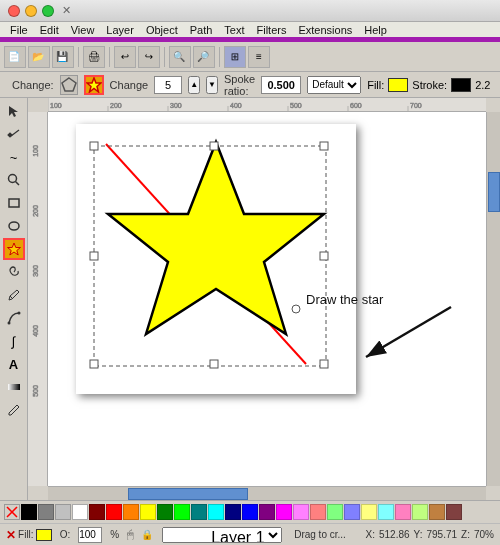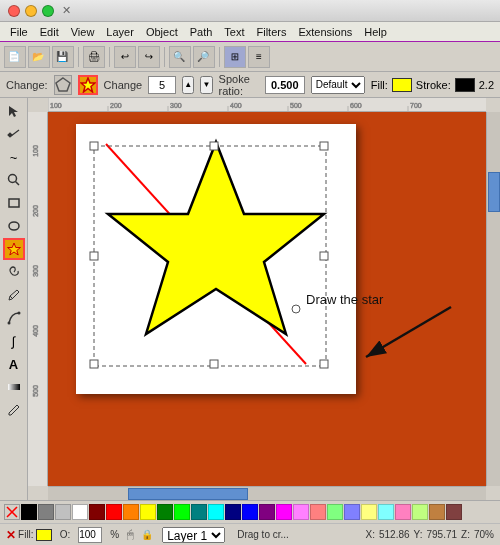"File" .menu-bar { border-bottom: 1px solid #a21caf -> 5px solid #a21caf }
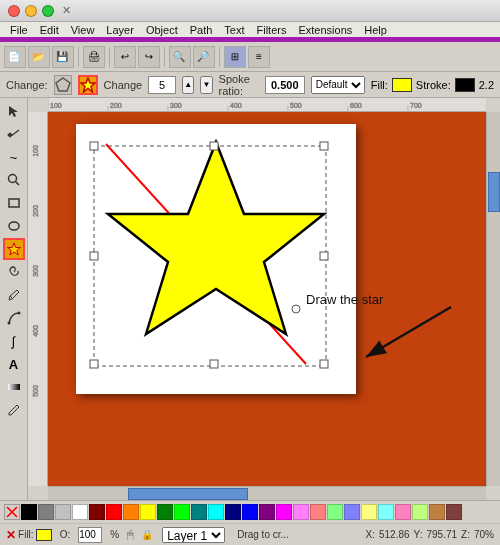"Change:" .controls-bar { padding: 2px 6px -> 2px 12px }
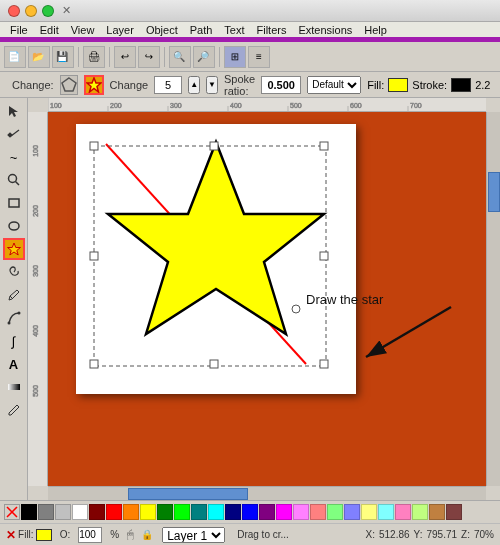"Draw the star" div { background: #c2410c -> #ffffff }
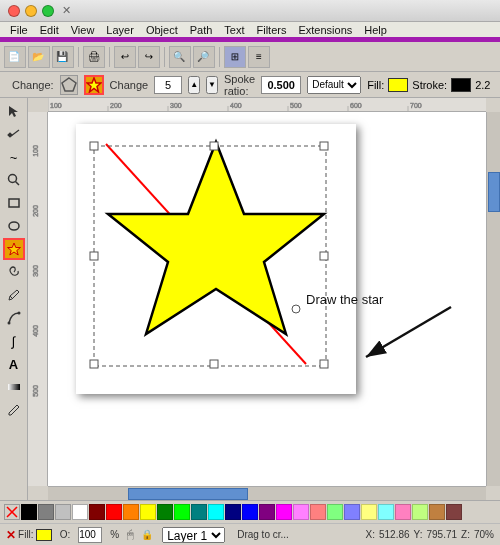"Layer 1" select { font-size: 12px -> 16px; padding-left: none -> 44px }
